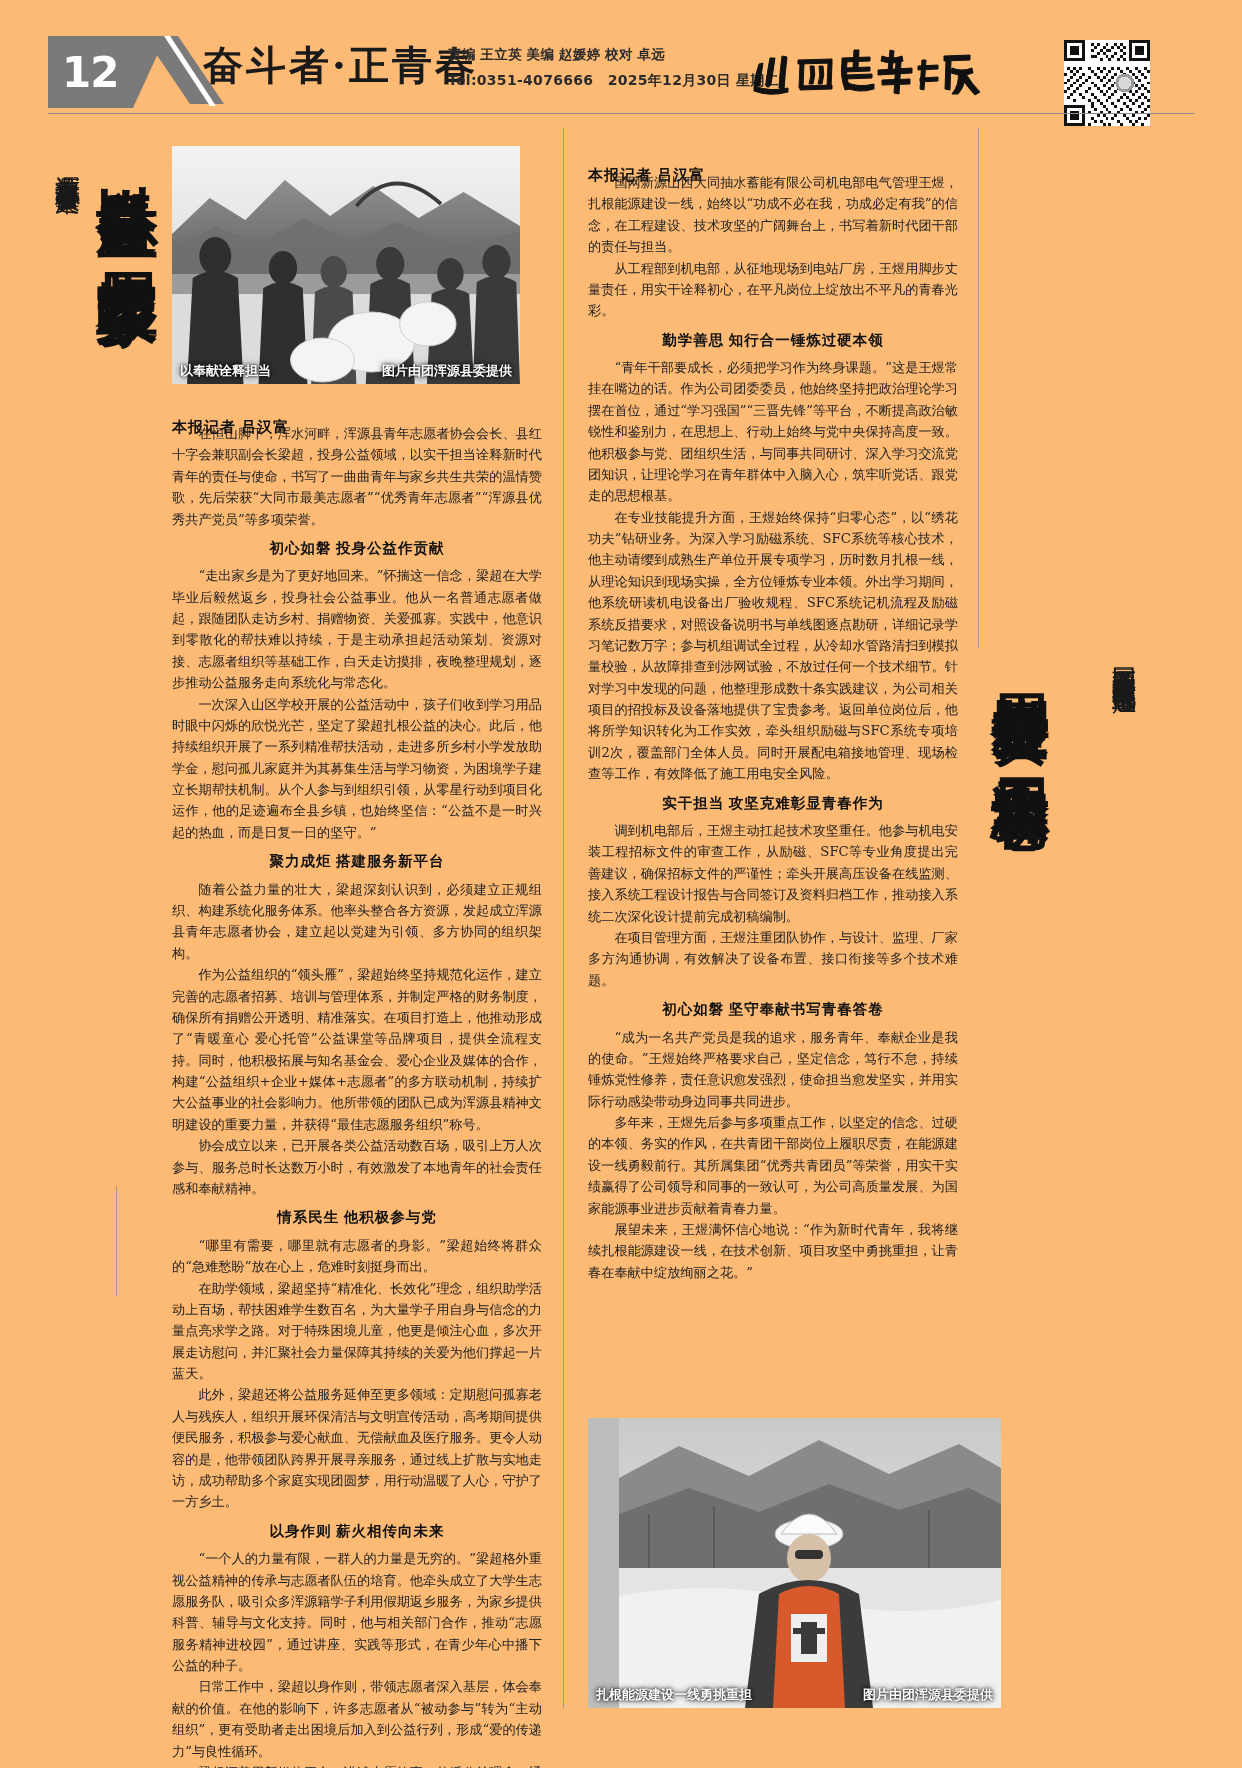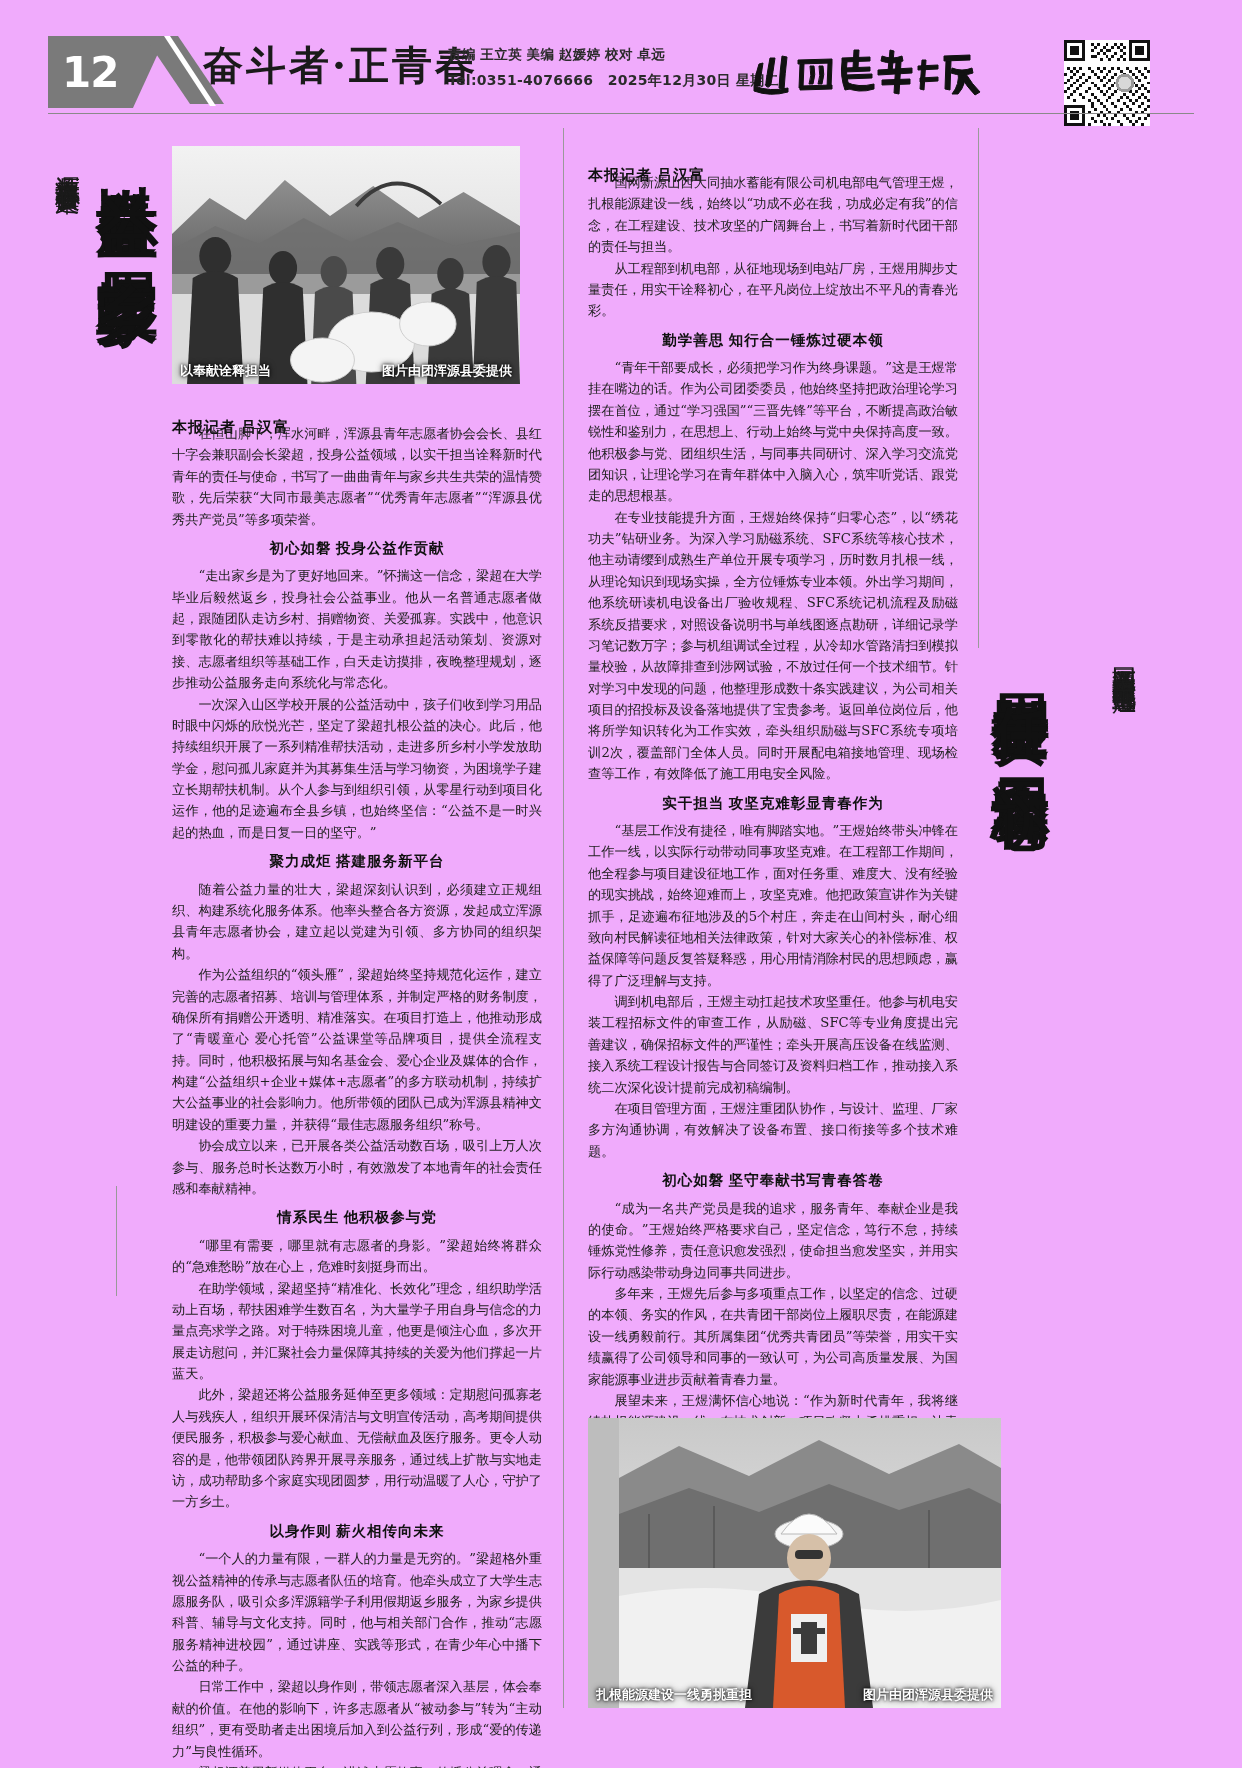"12" .page { background: #f0abfc -> #fdba74 }
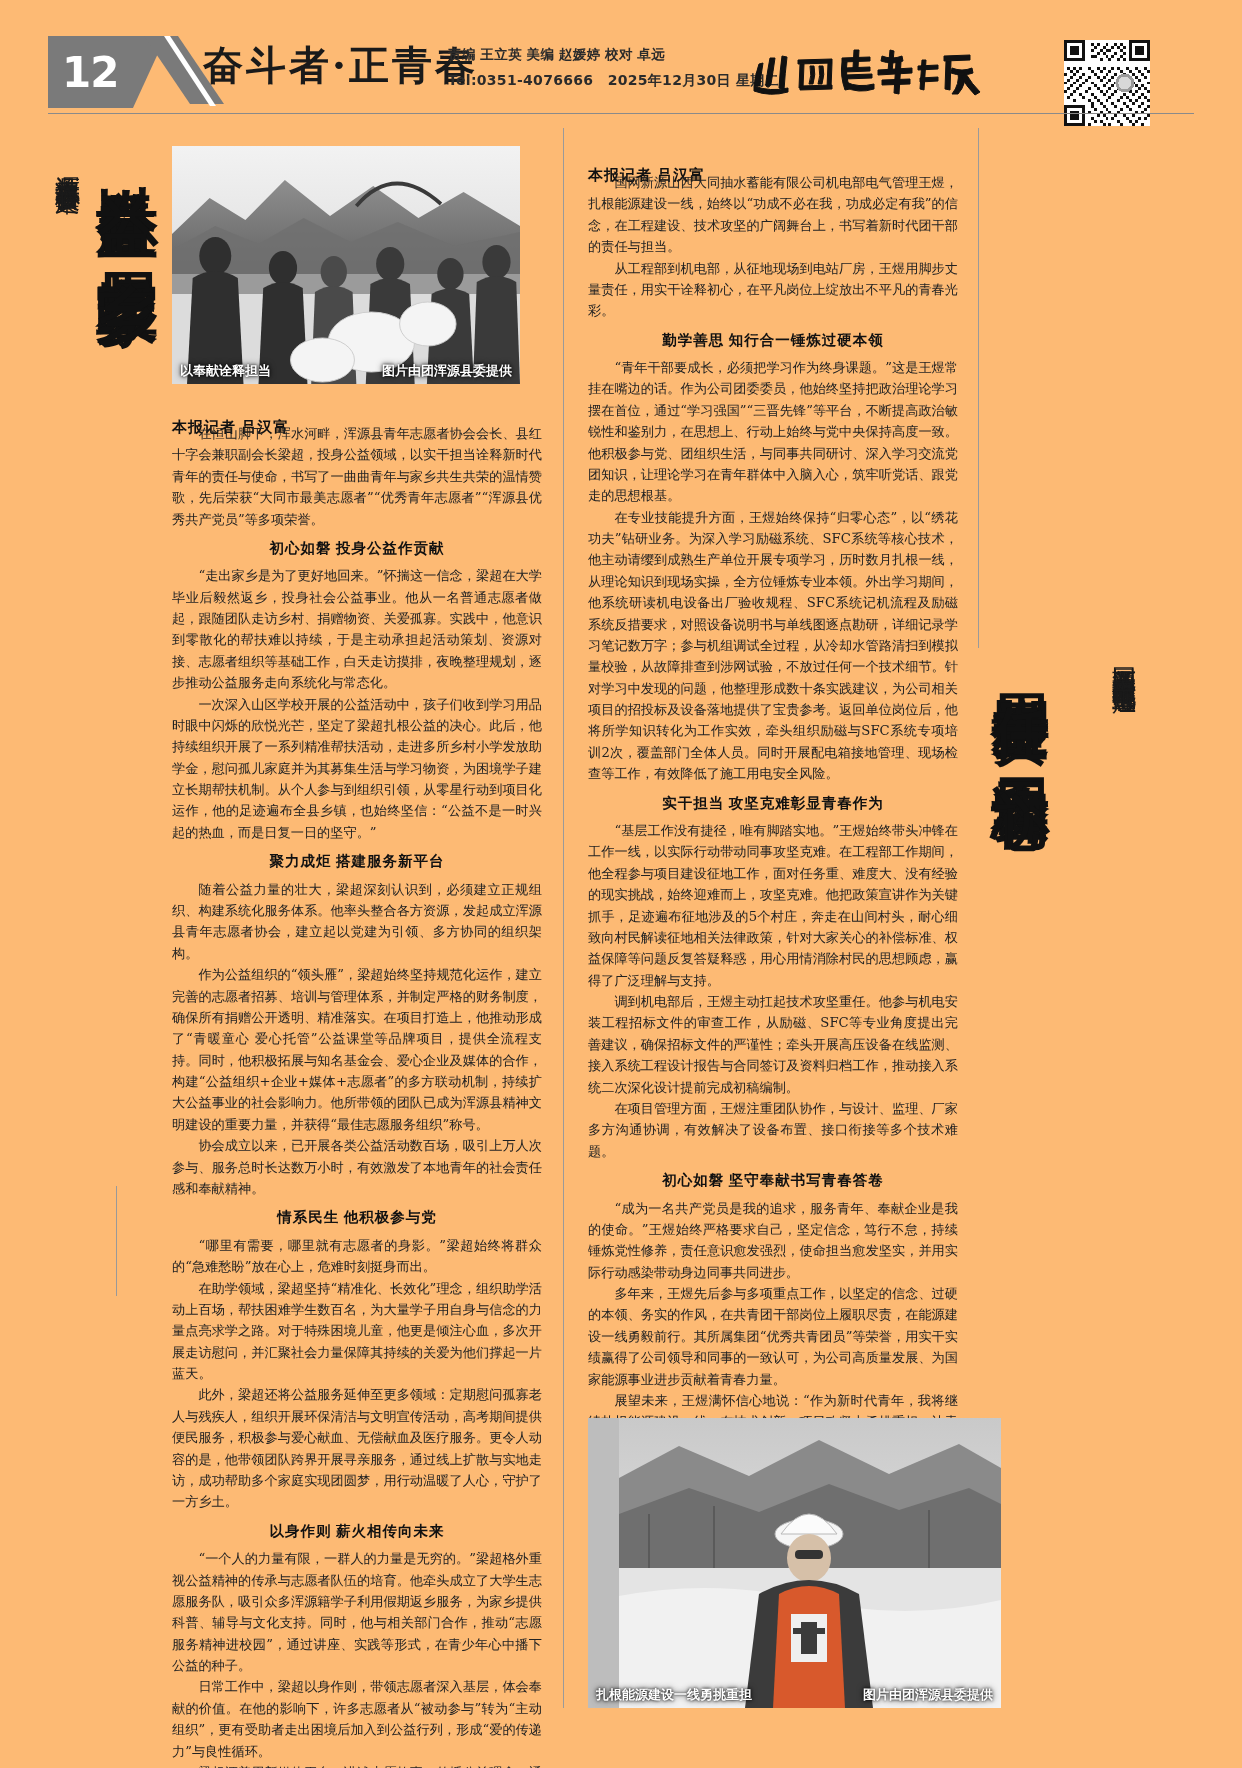"“基层工作没有捷径，唯有脚踏实地。”王煜始终带头冲锋在工作一线，以实际行动带动同" p { html: <p>“基层工作没有捷径，唯有脚踏实地。”王煜始终带头冲锋在工作一线，以实际行动带动同事攻坚克难。在工程部工作期间，他全程参与项目建设征地工作，面对任务重、难度大、没有经验的现实挑战，始终迎难而上，攻坚克难。他把政策宣讲作为关键抓手，足迹遍布征地涉及的5个村庄，奔走在山间村头，耐心细致向村民解读征地相关法律政策，针对大家关心的补偿标准、权益保障等问题反复答疑释惑，用心用情消除村民的思想顾虑，赢得了广泛理解与支持。</p> -> none }
